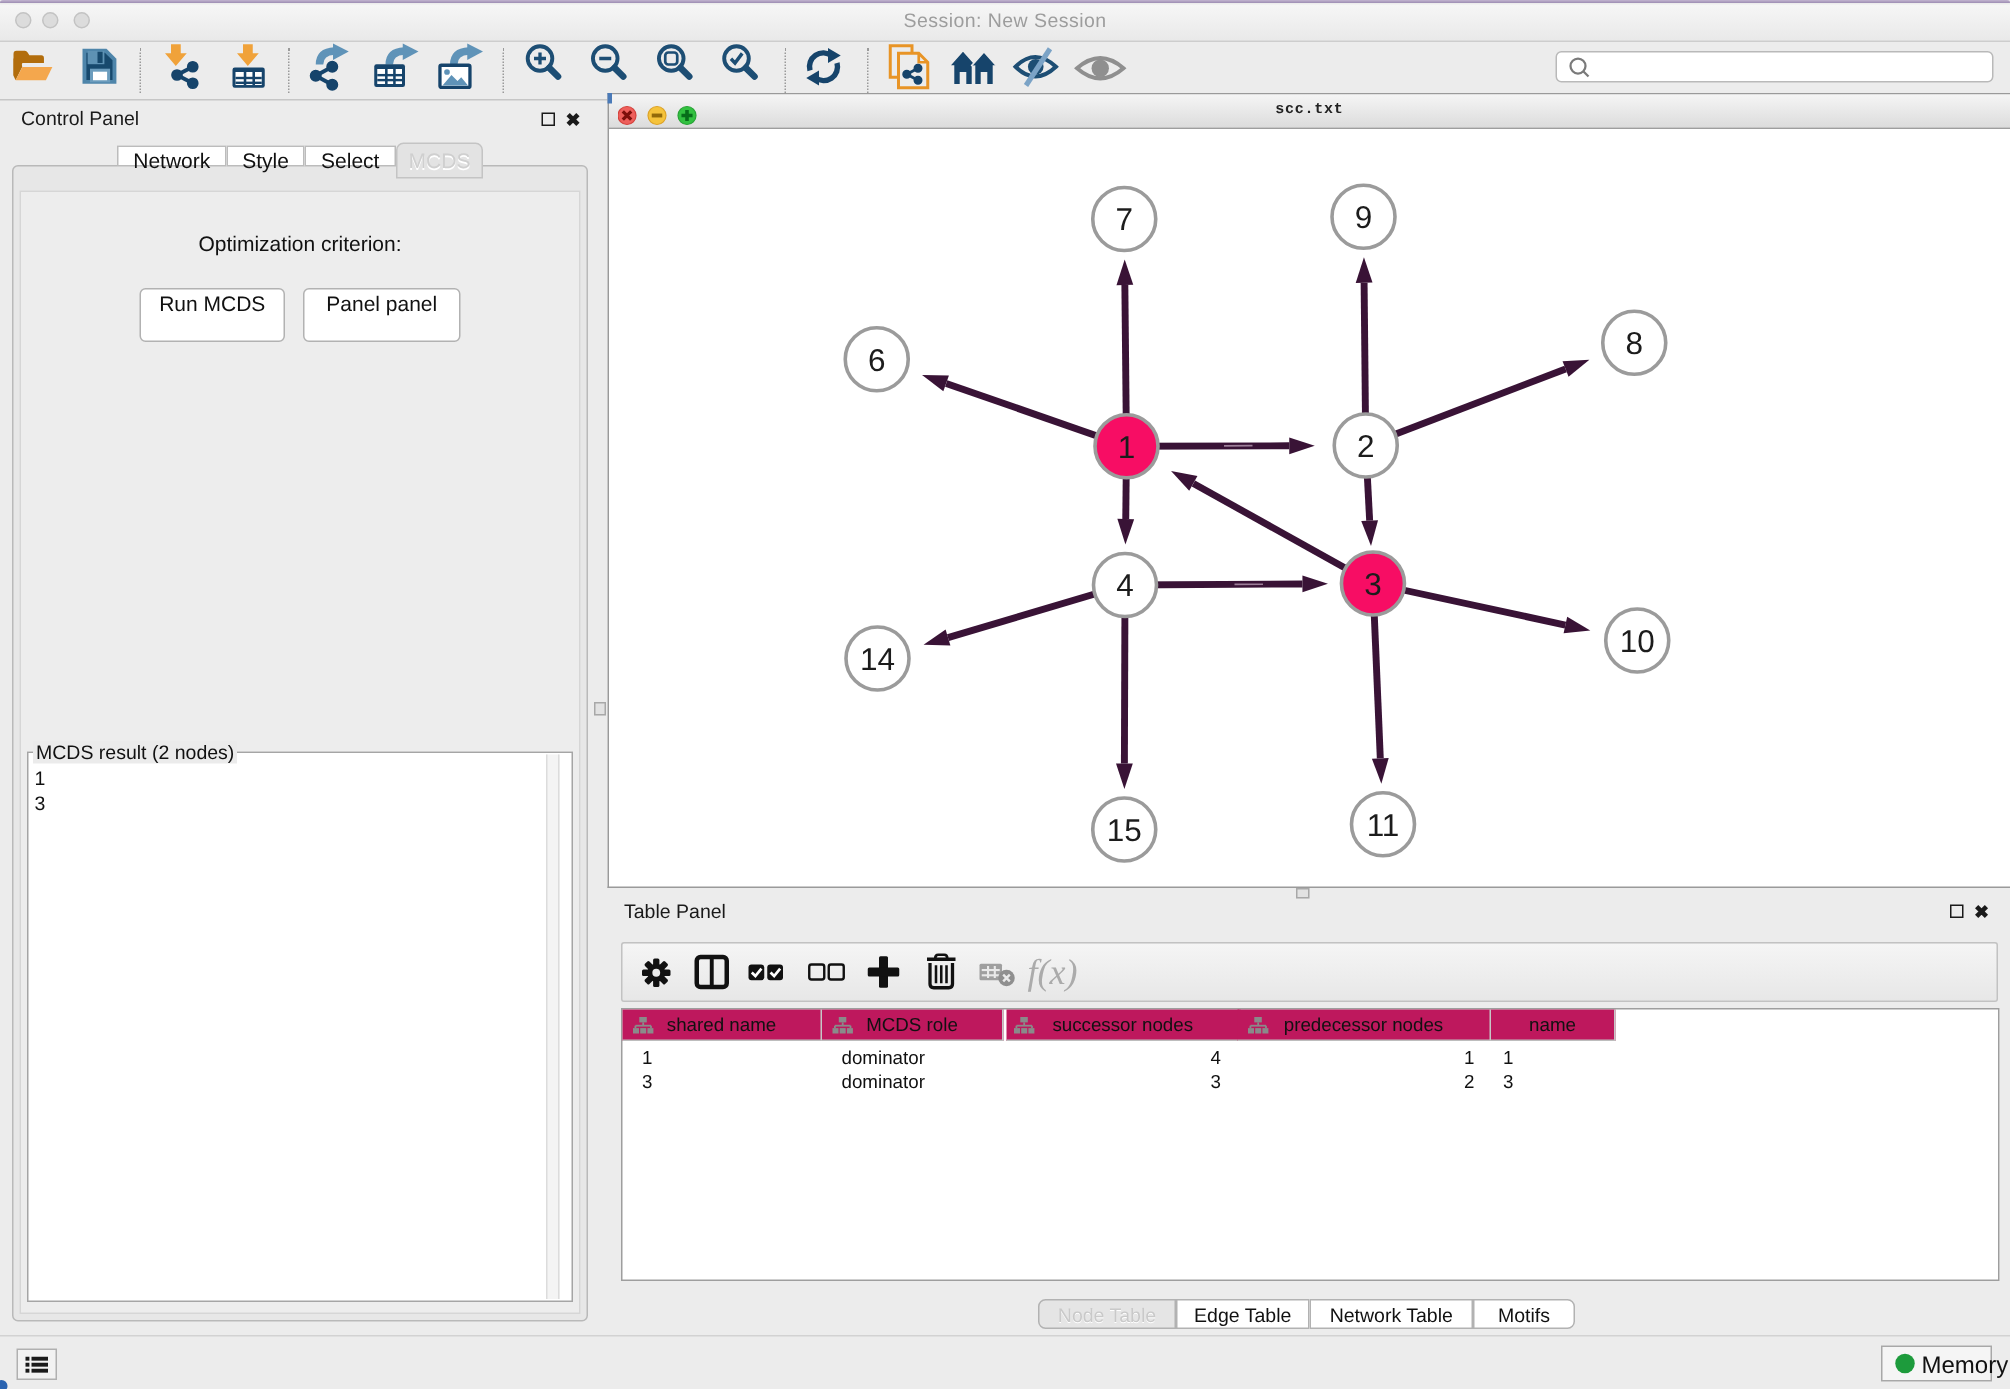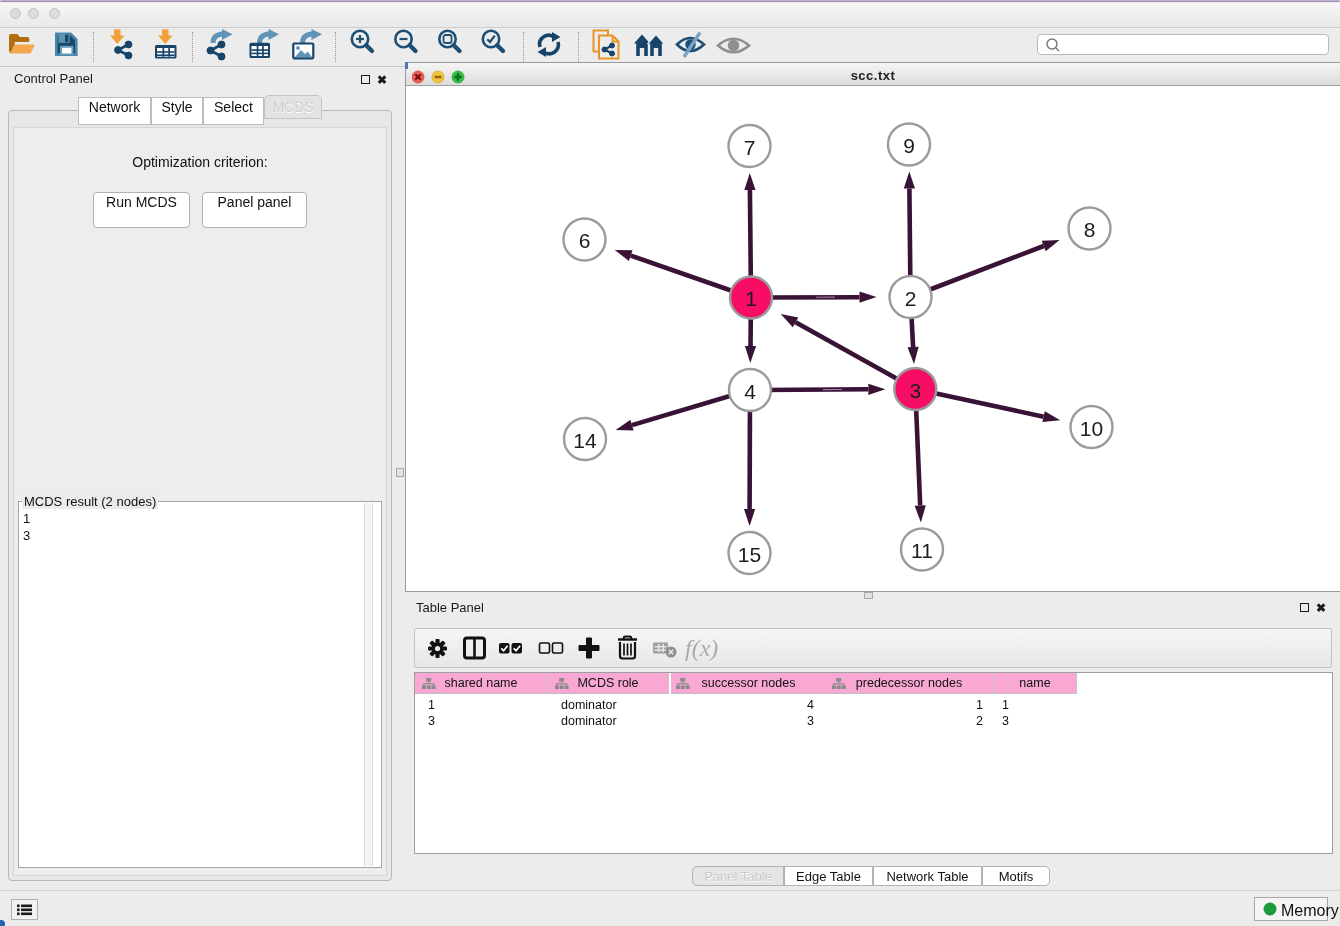"Session: New Session" div.abs { html: none -> <div>Session: New Session</div> }
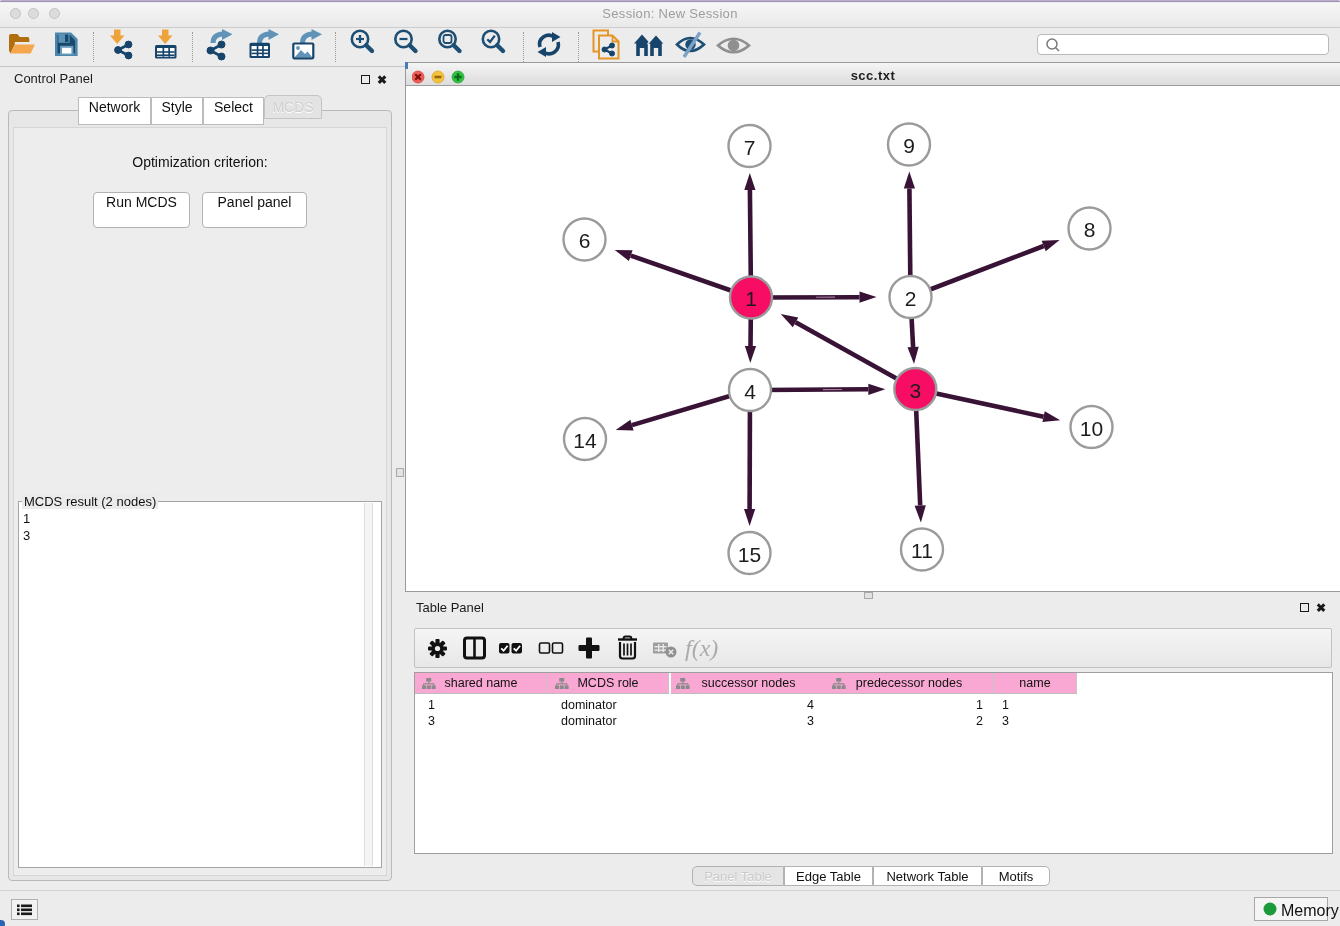"scc.txt" #nettitletext { font-family: none -> Liberation Mono, monospace; font-size: 13px -> 10px }
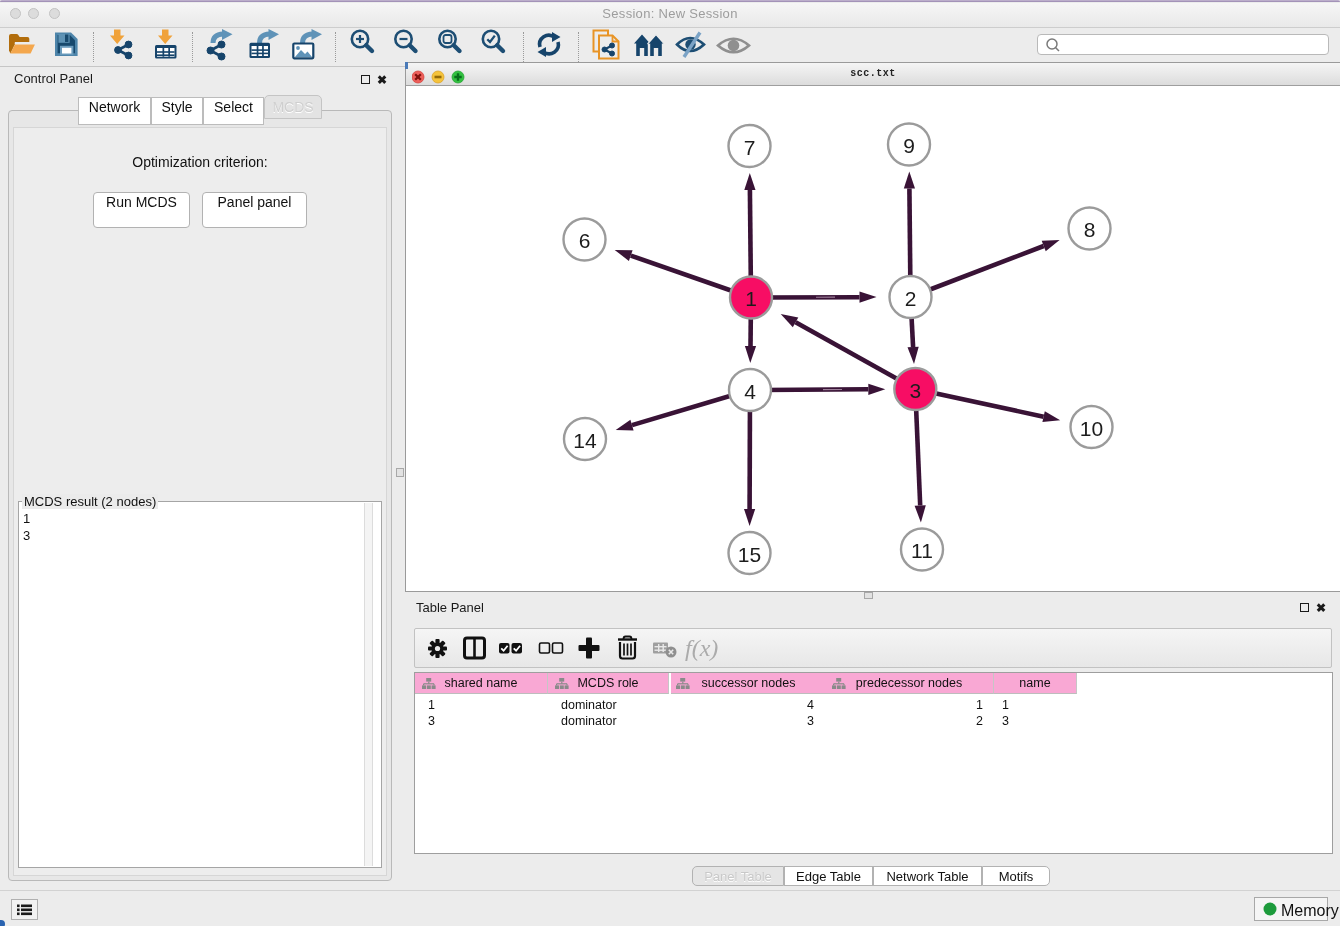"Network" .cptab { height: 28px -> 14px }
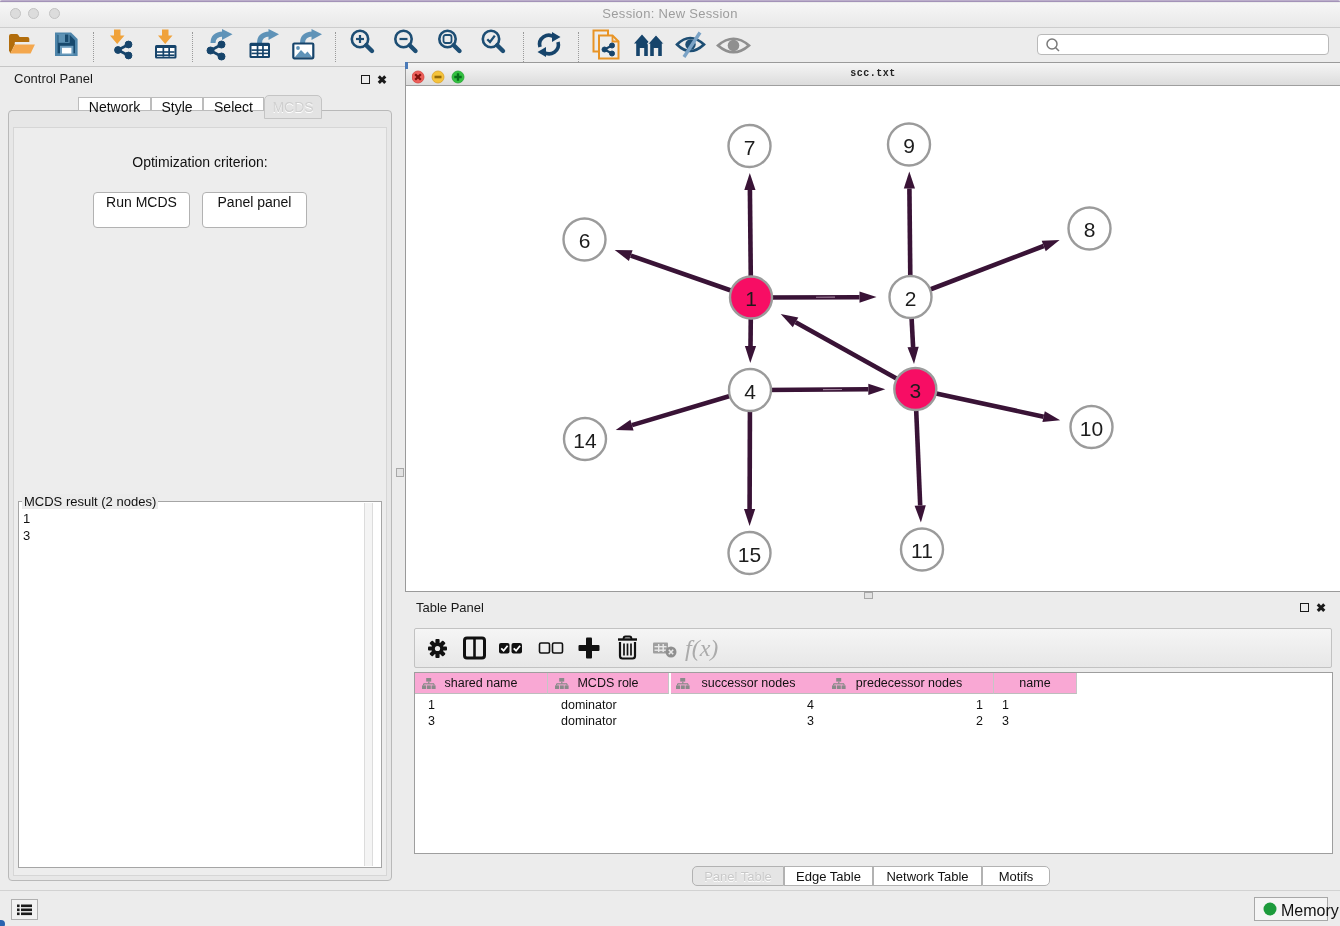"shared name" .th { background: #f9a8d4 -> #be185d }
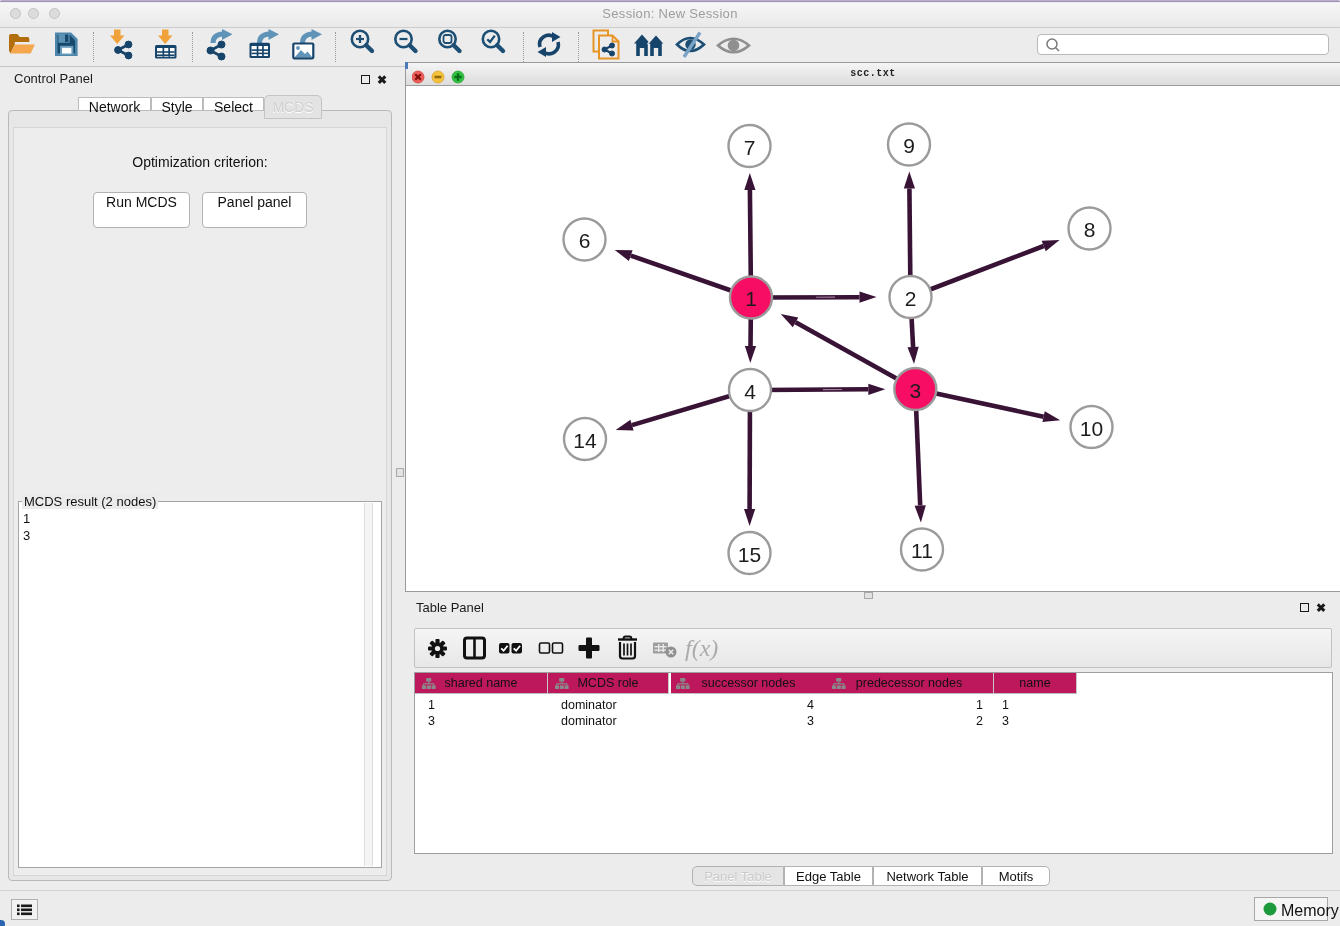"Panel Table" div.btab { text: Panel -> Node }
